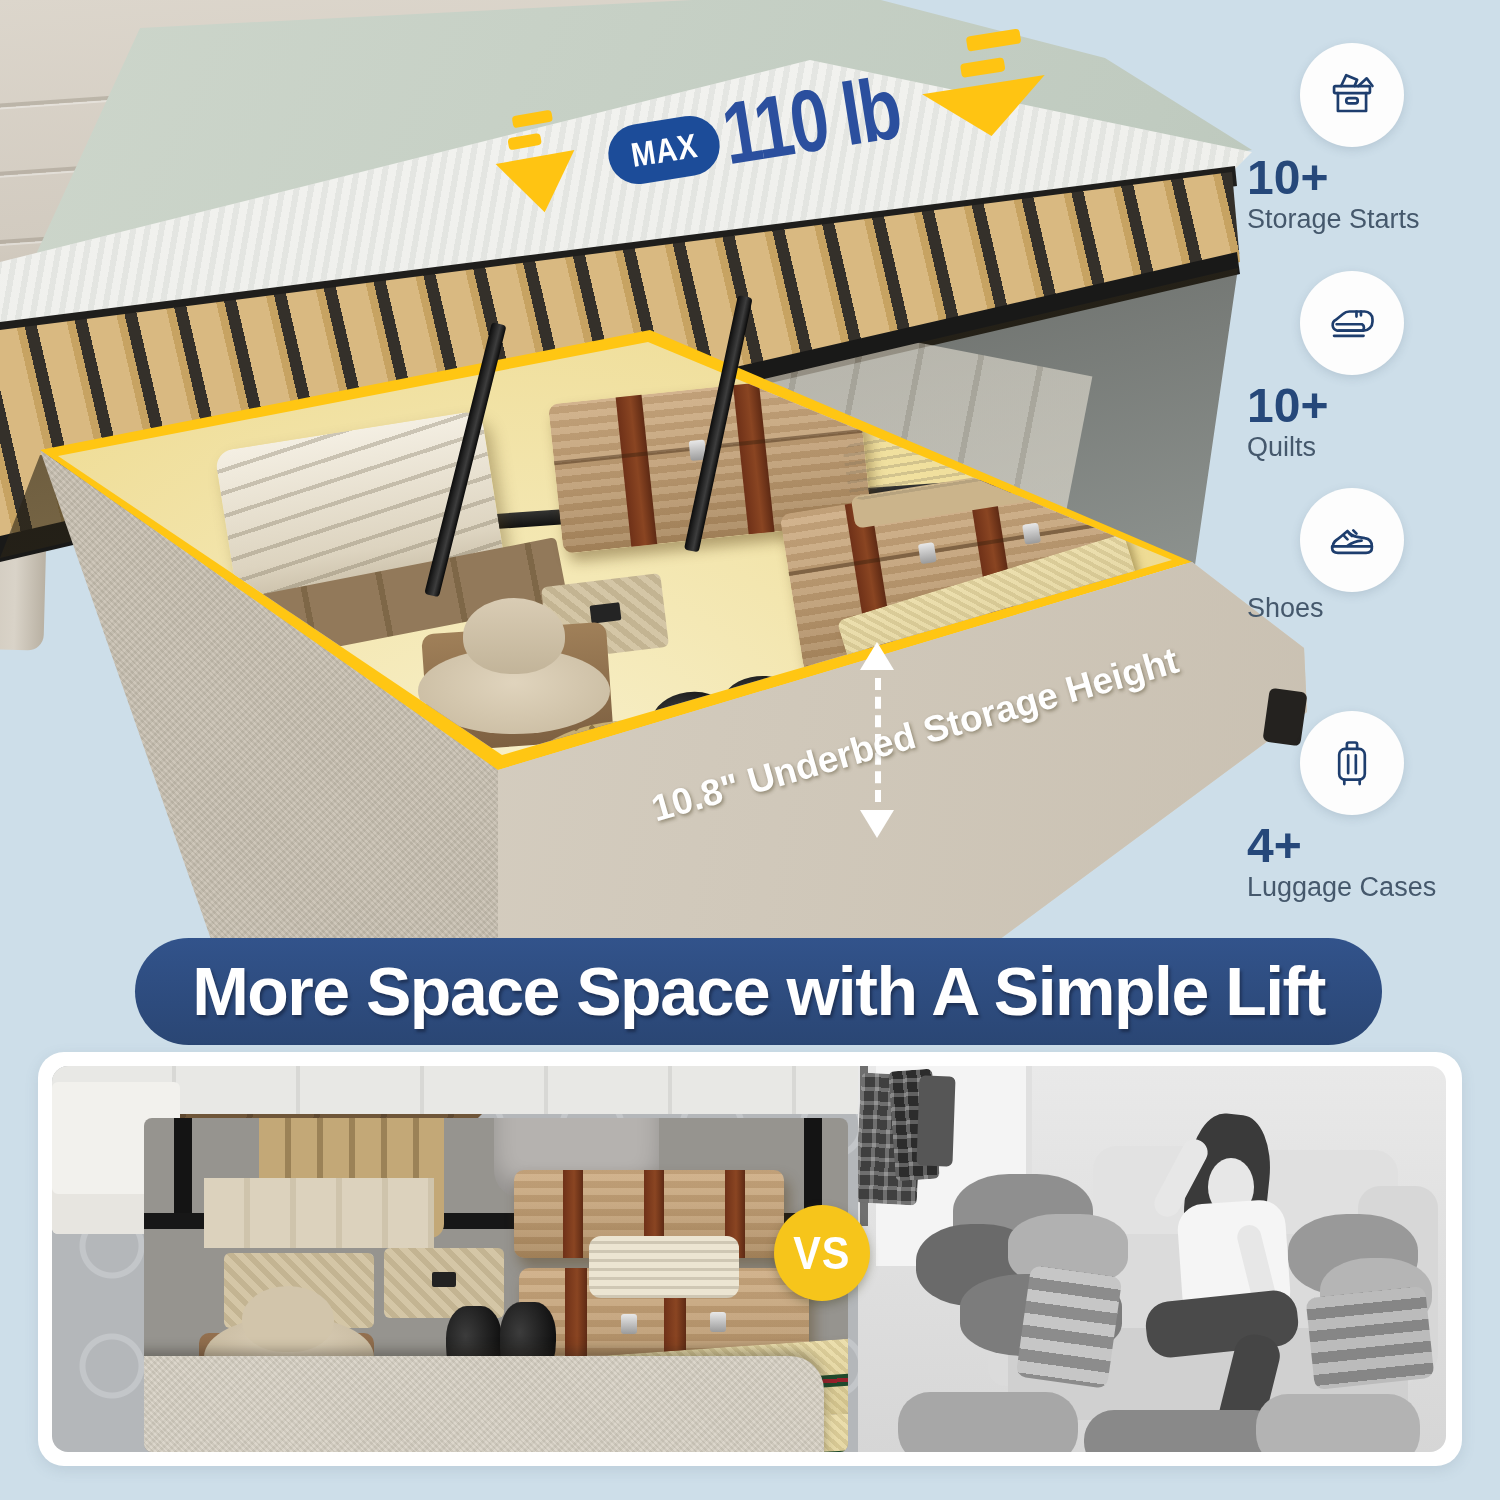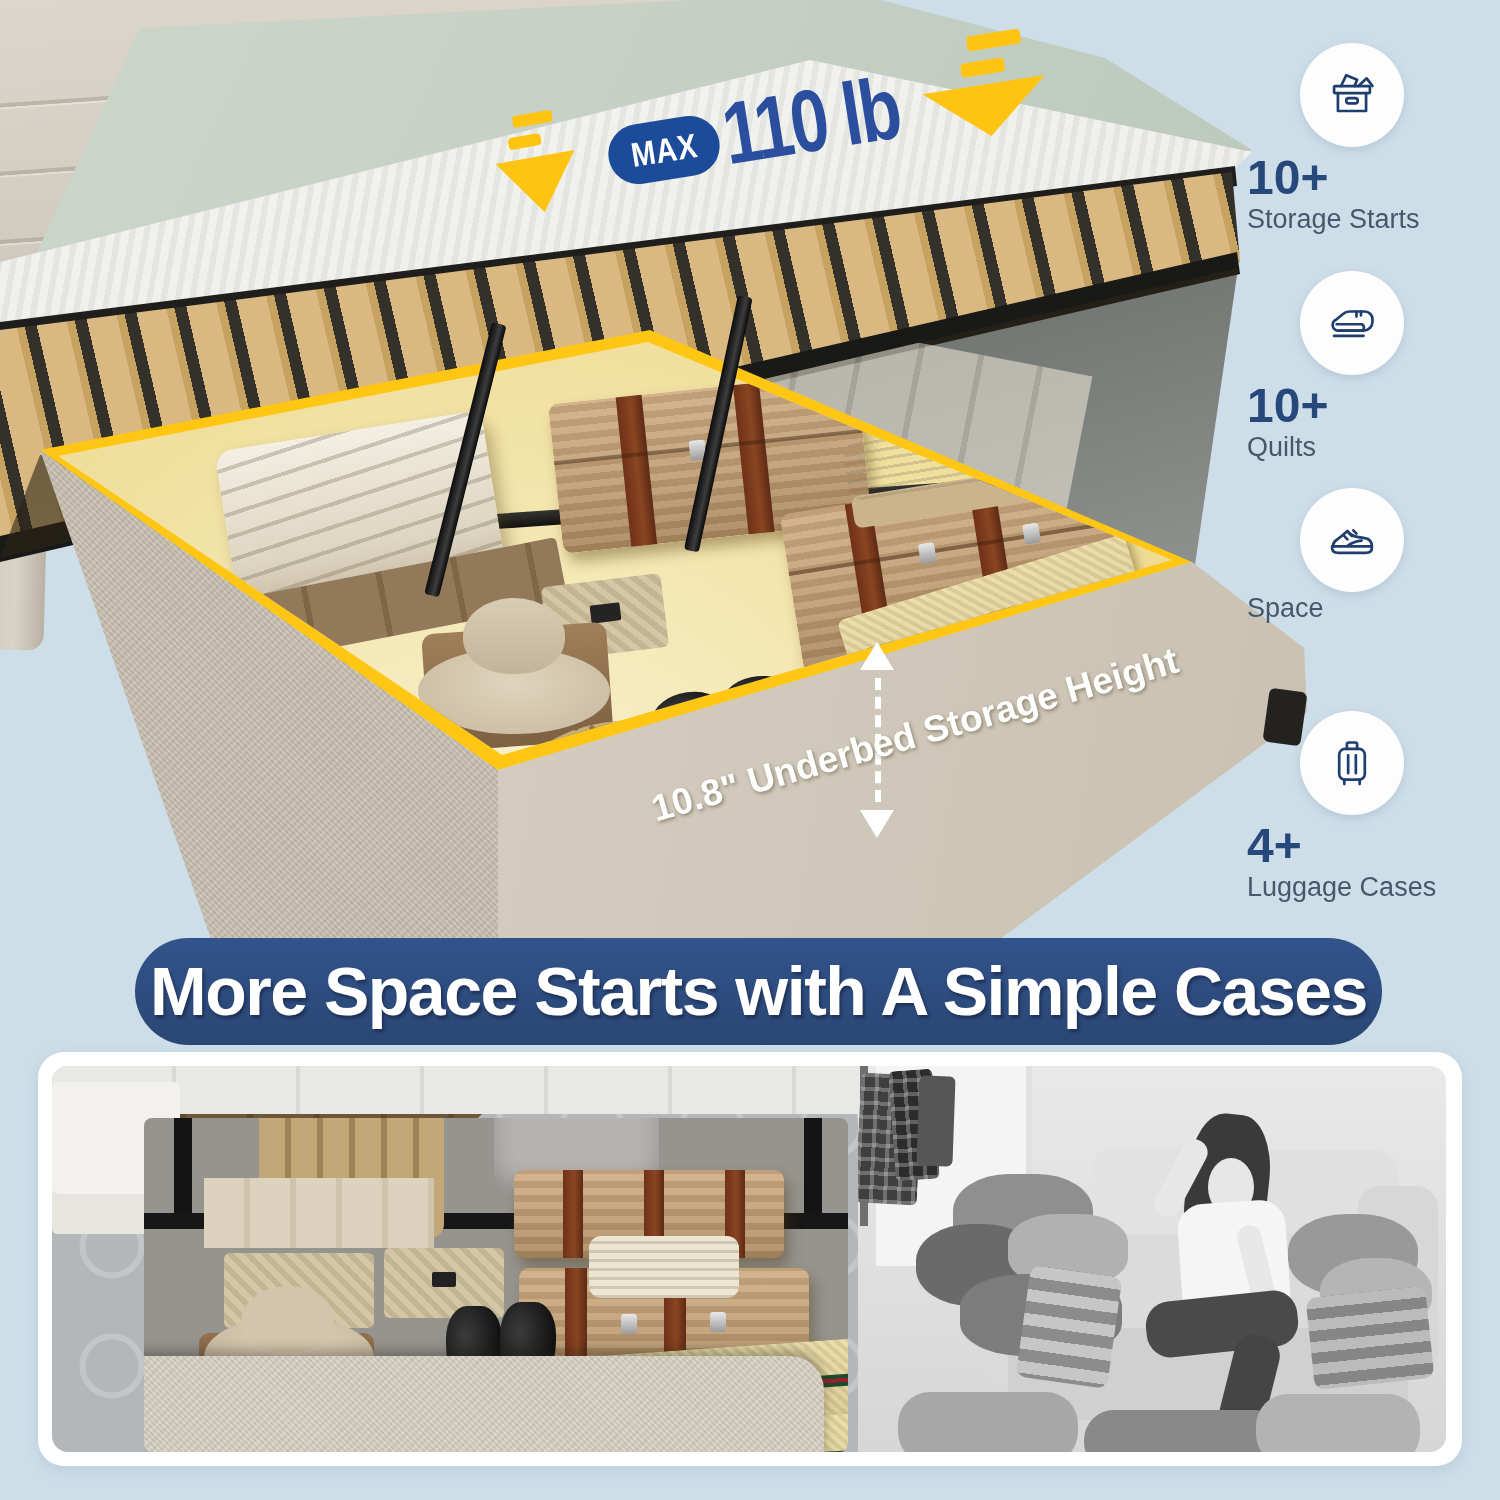"Space" div.flabel { text: Space -> Shoes }
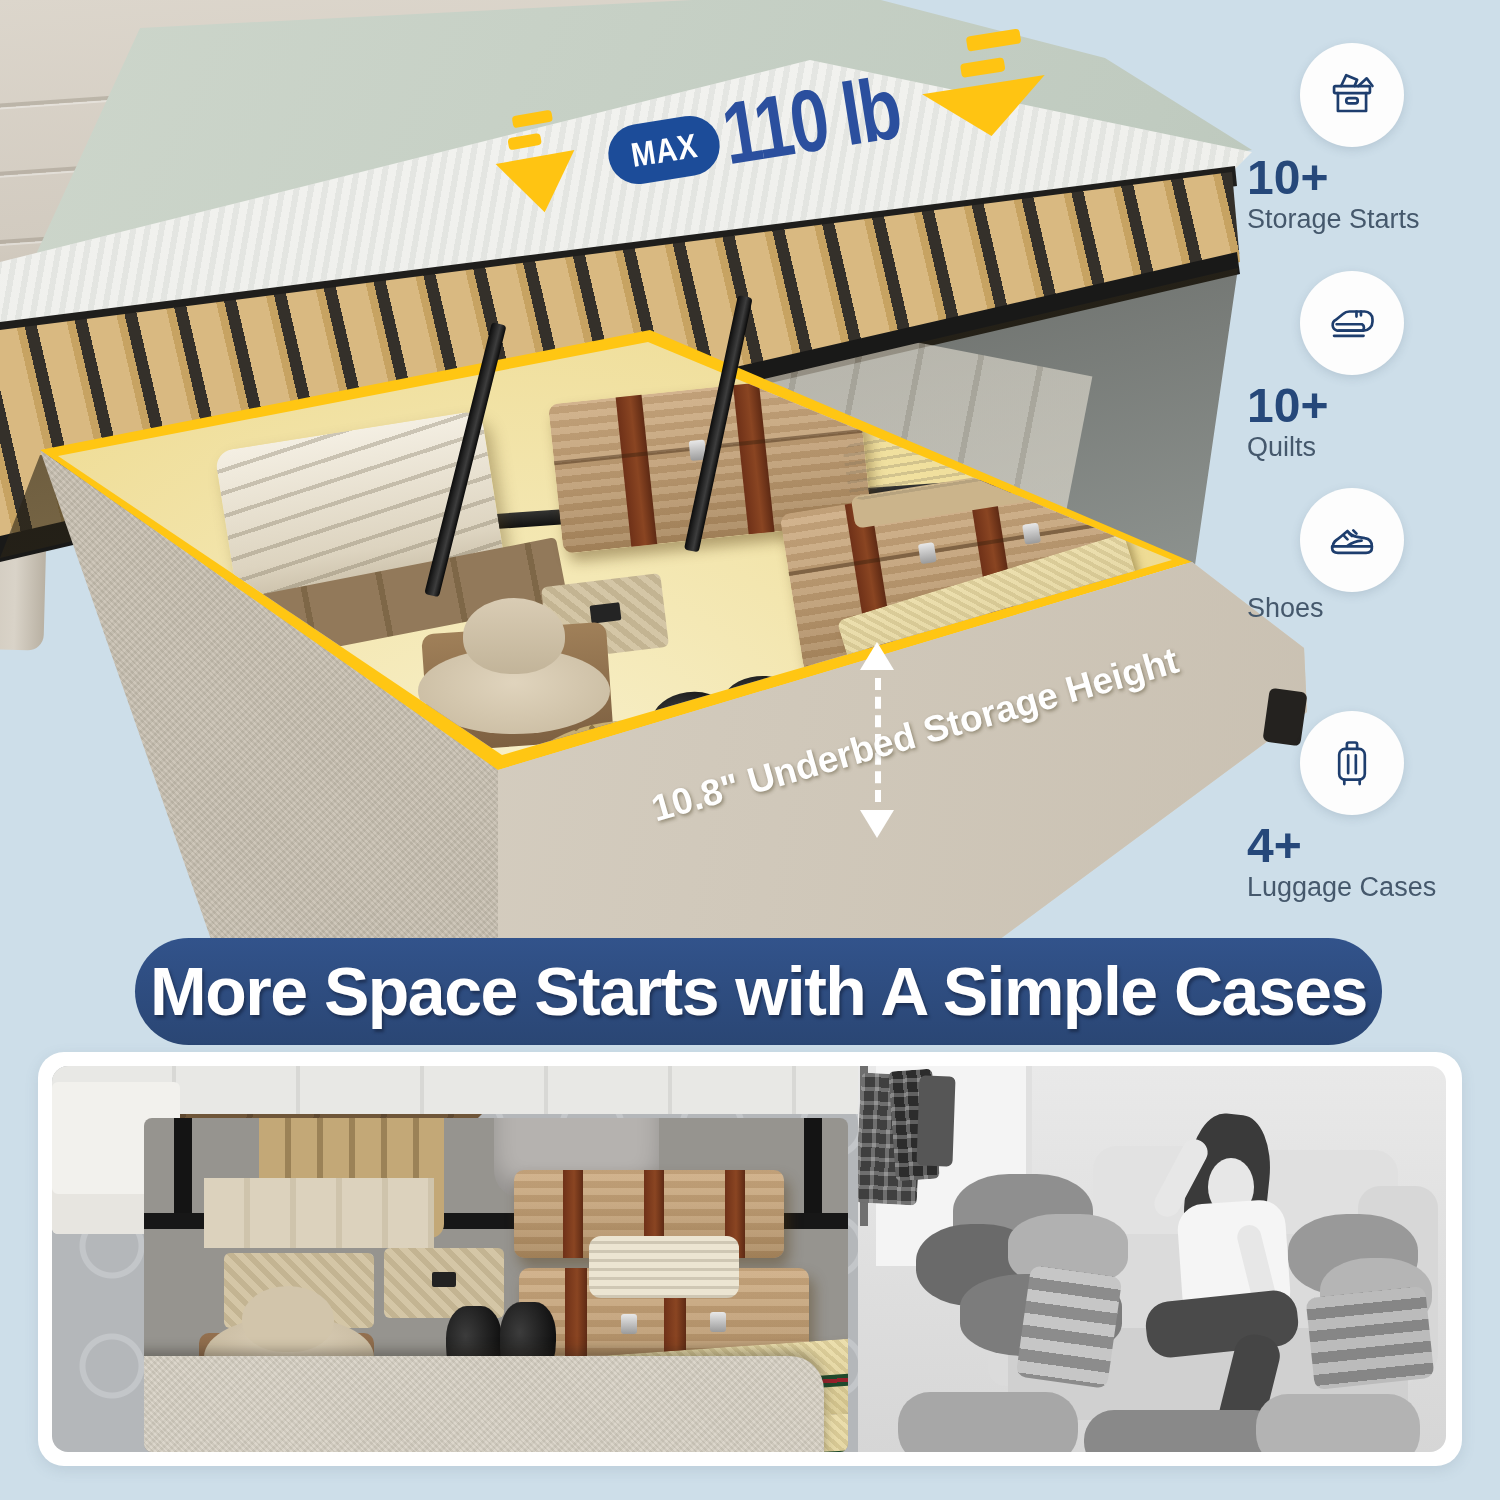"More Space Starts with A" div.abs { text: Starts with A Simple Cases -> Space with A Simple Lift }
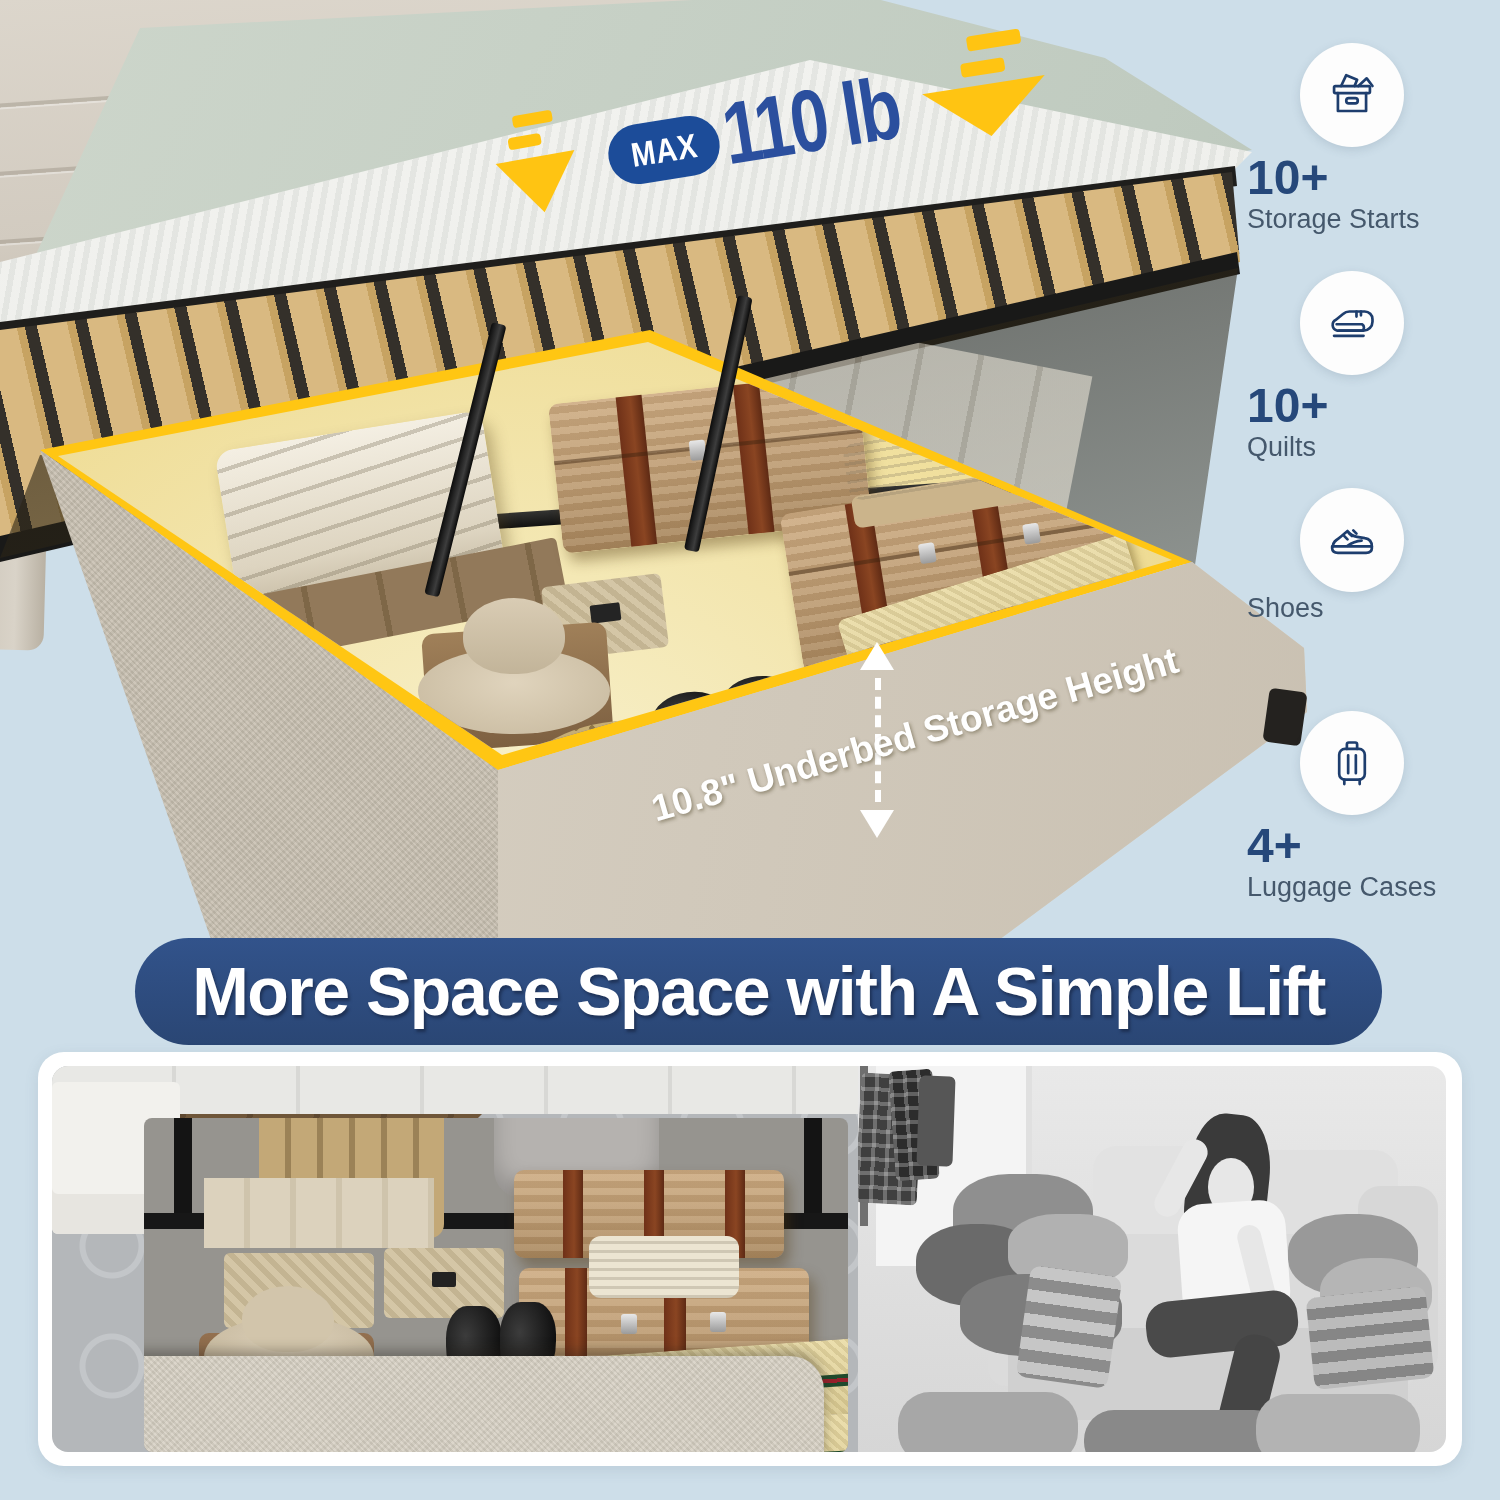"VS" div.abs { html: none -> <div><span>VS</span></div> }
